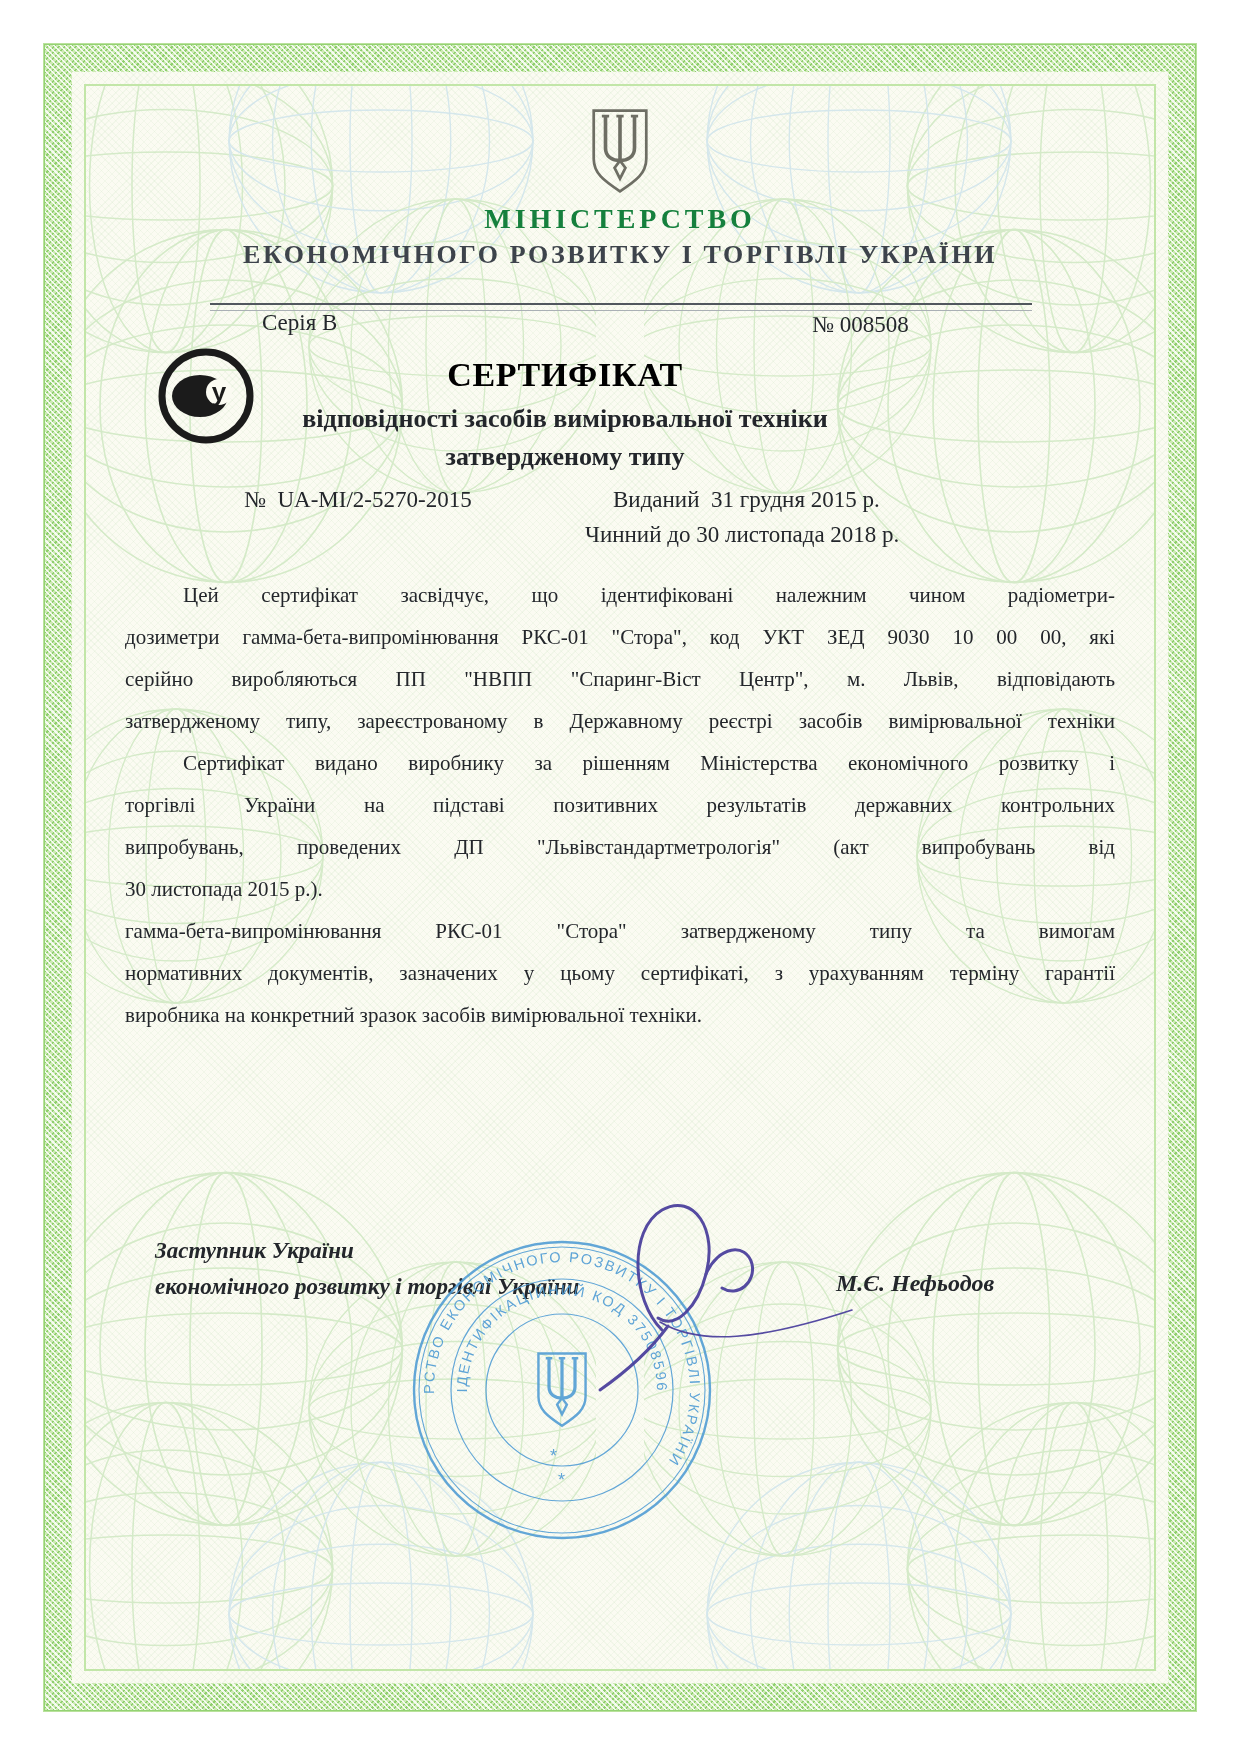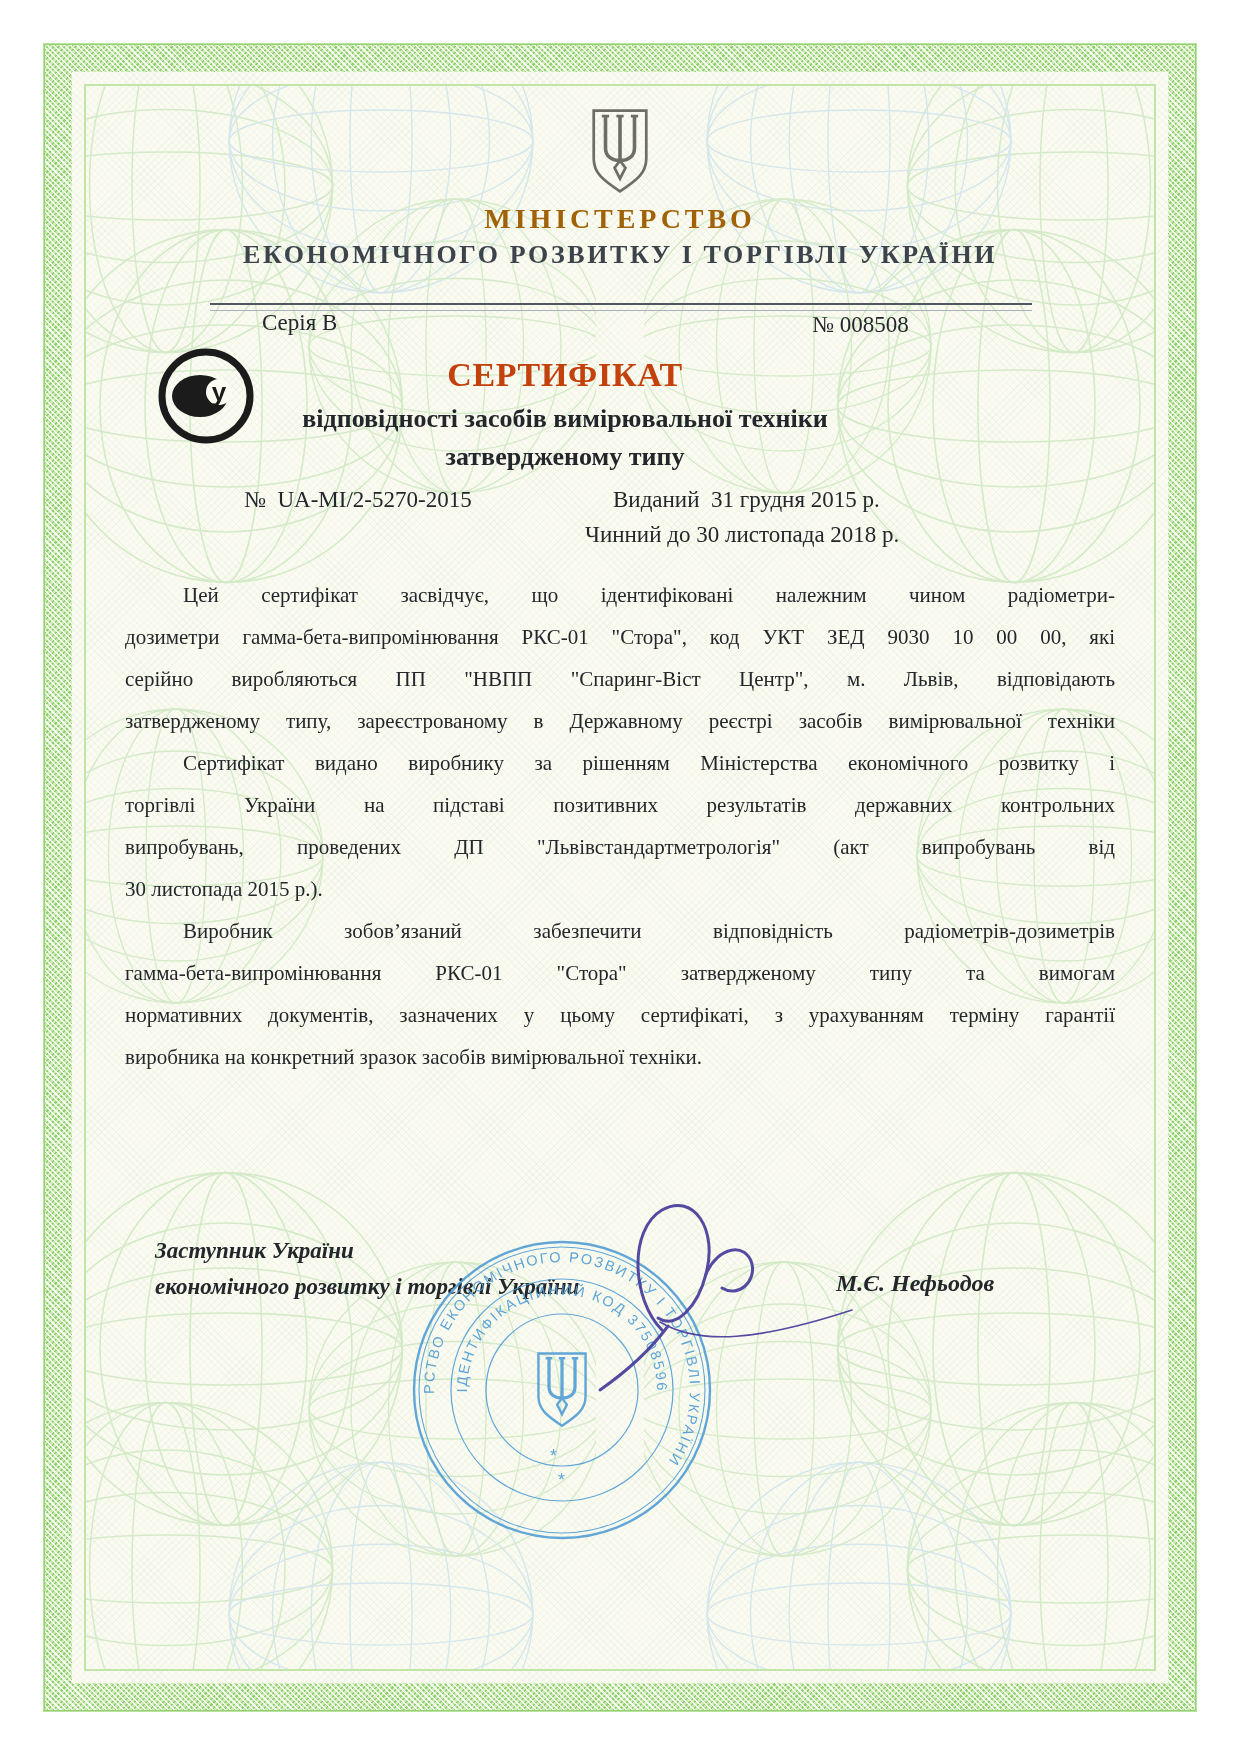"МІНІСТЕРСТВО" .ministry1 { color: #a16207 -> #15803d }
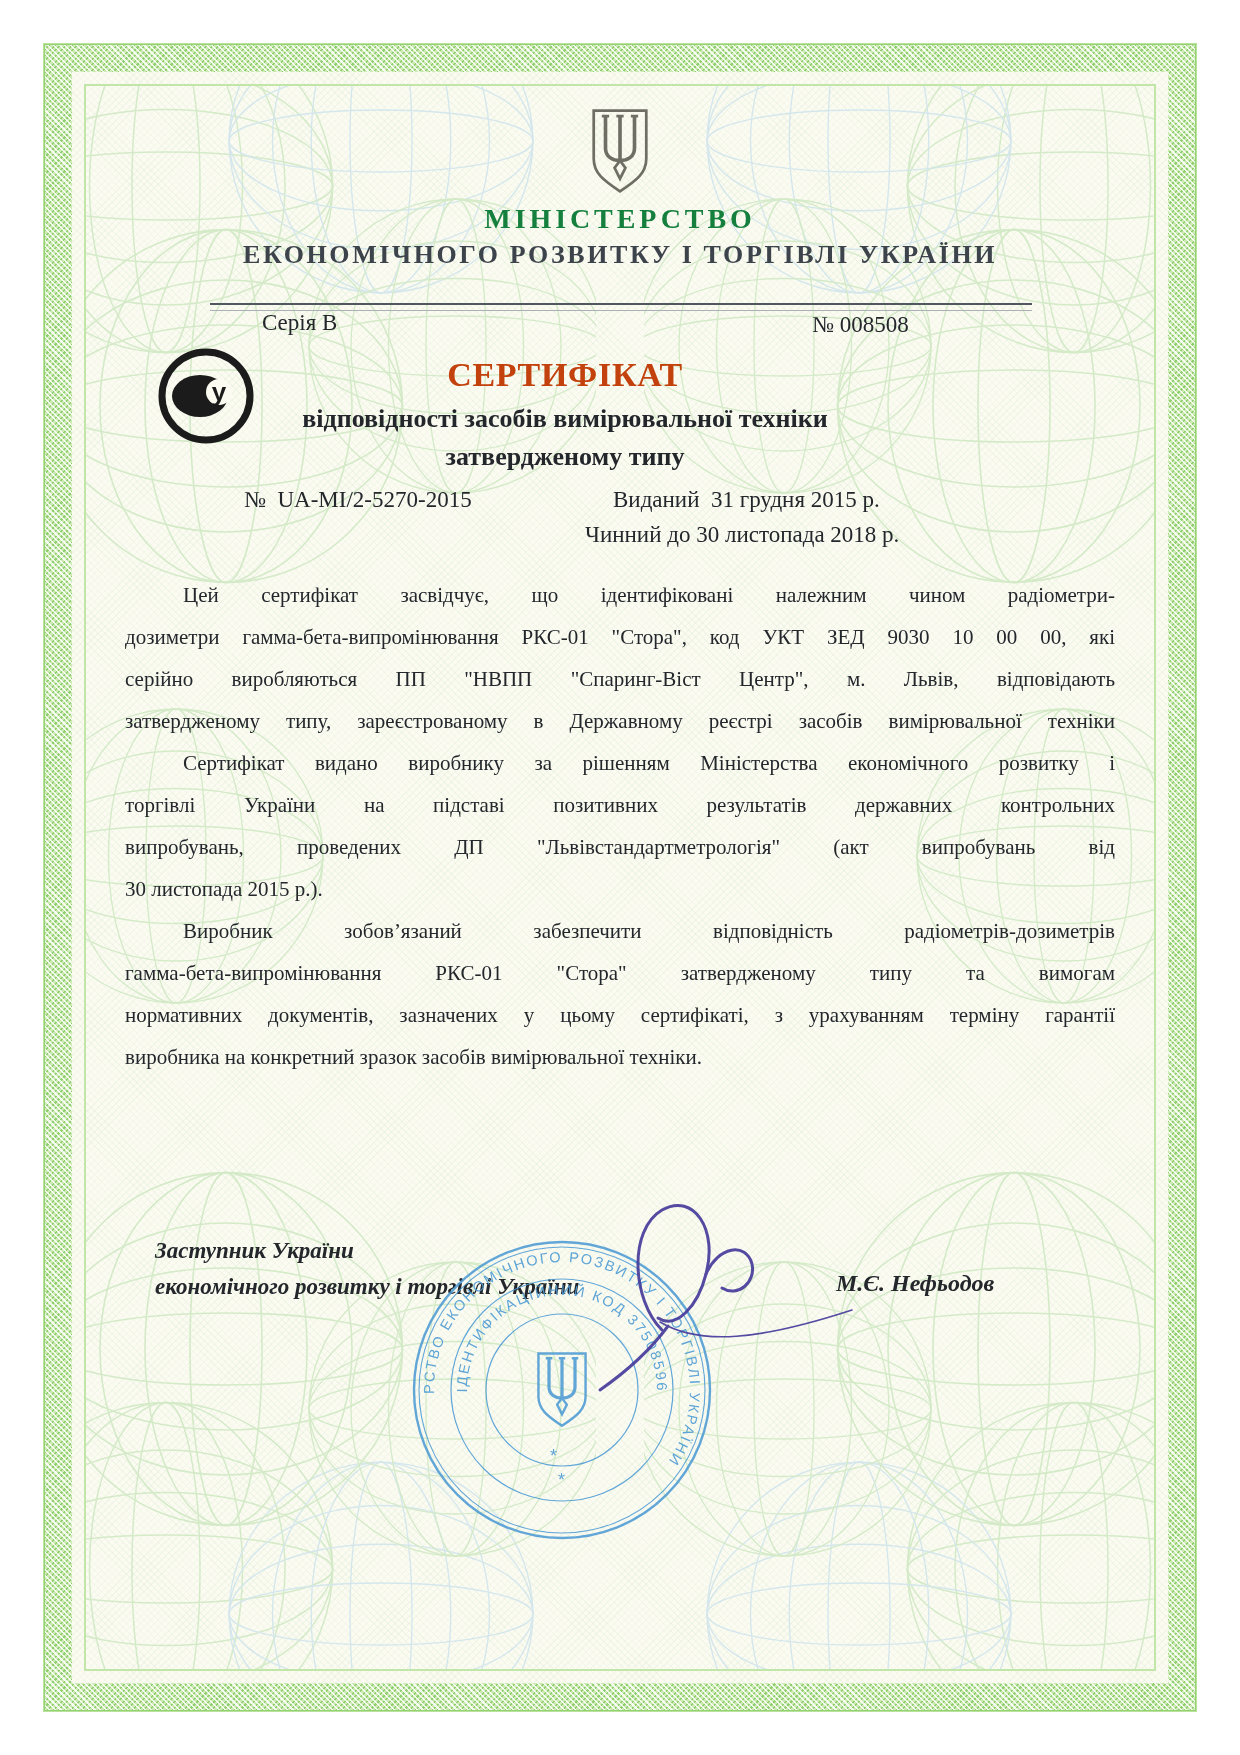"СЕРТИФІКАТ" .title { color: #c2410c -> #000000 }
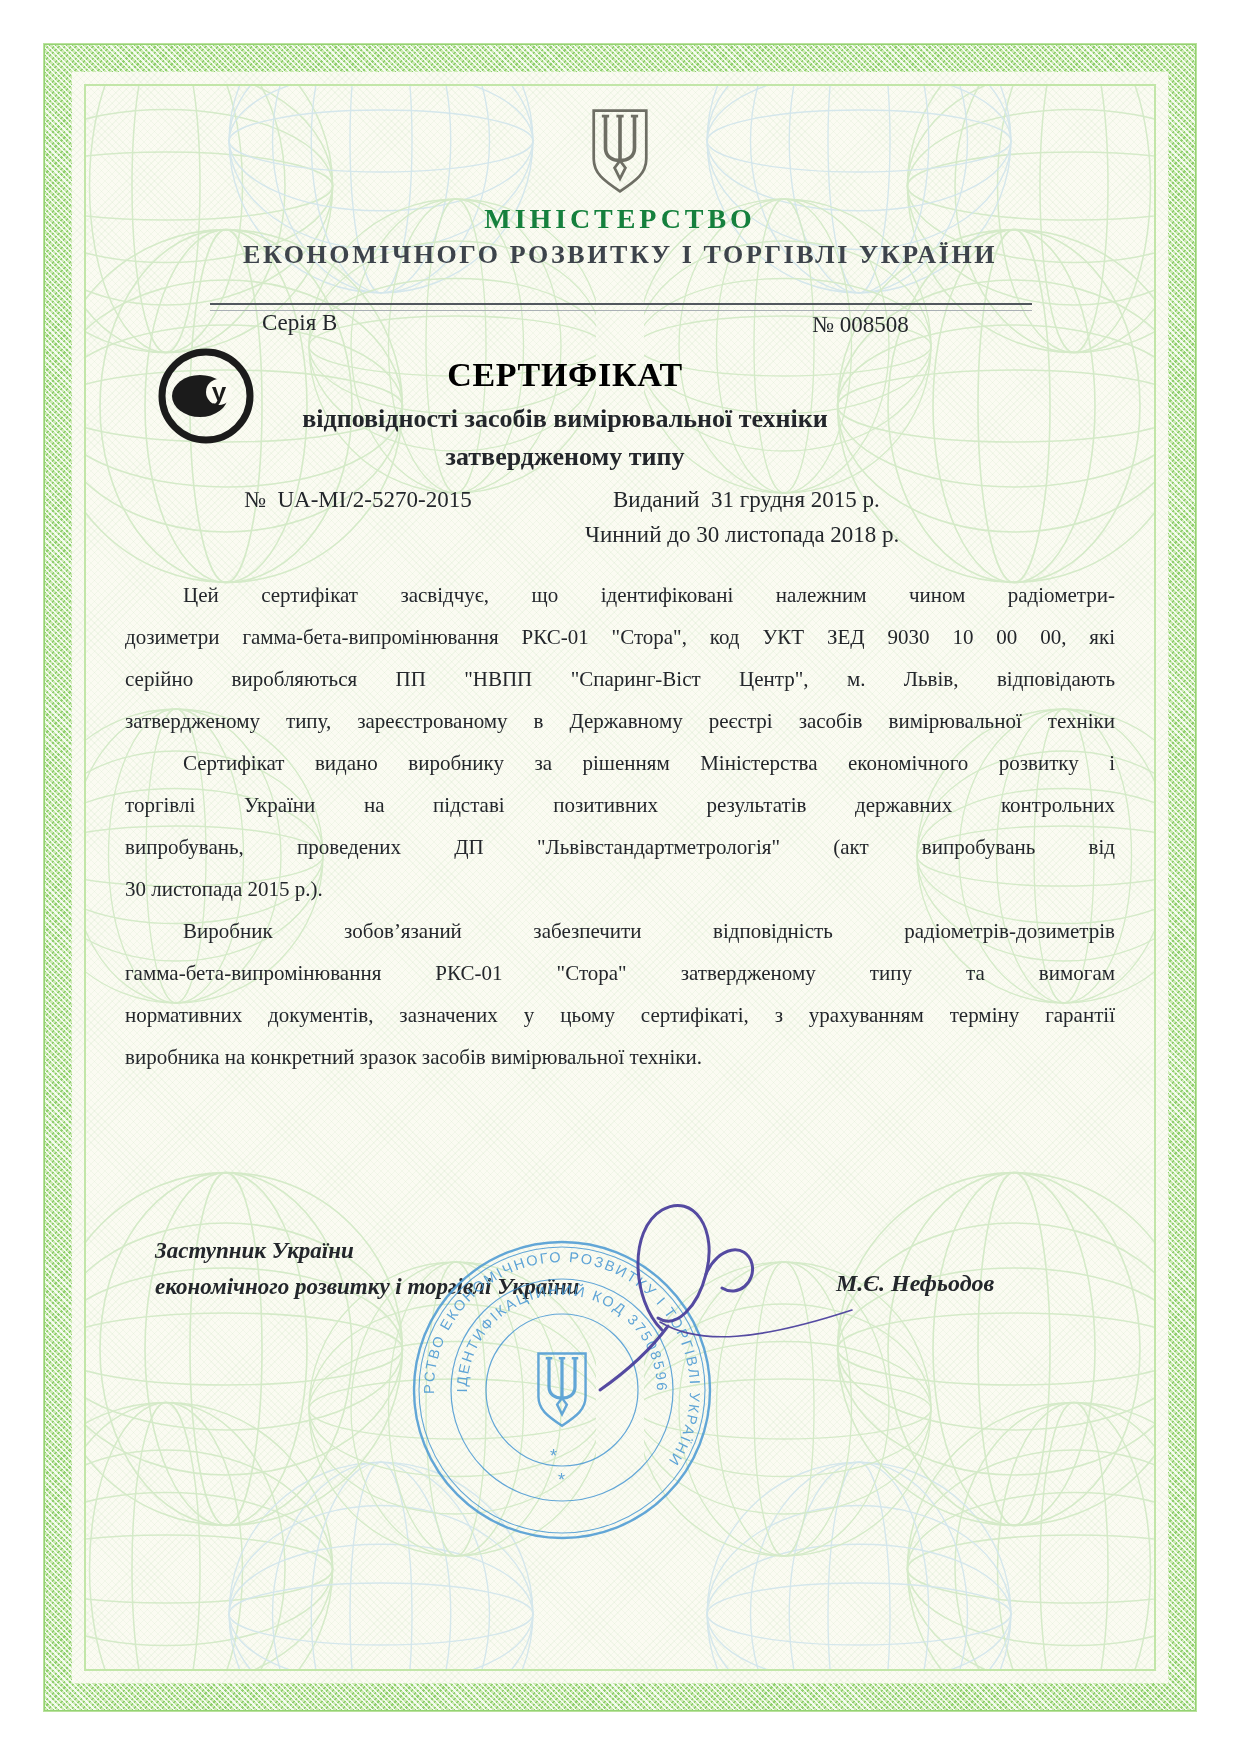"Виробник зобов’язаний забезпечити" div.bline { html: <div>Виробник зобов’язаний забезпечити відповідність радіометрів-дозиметрів</div> -> none }
